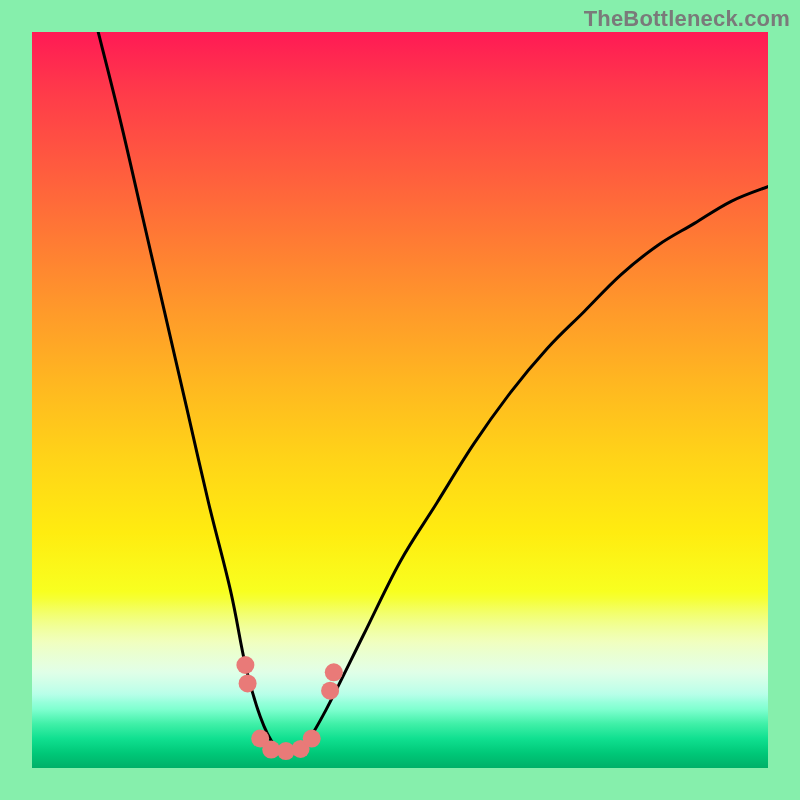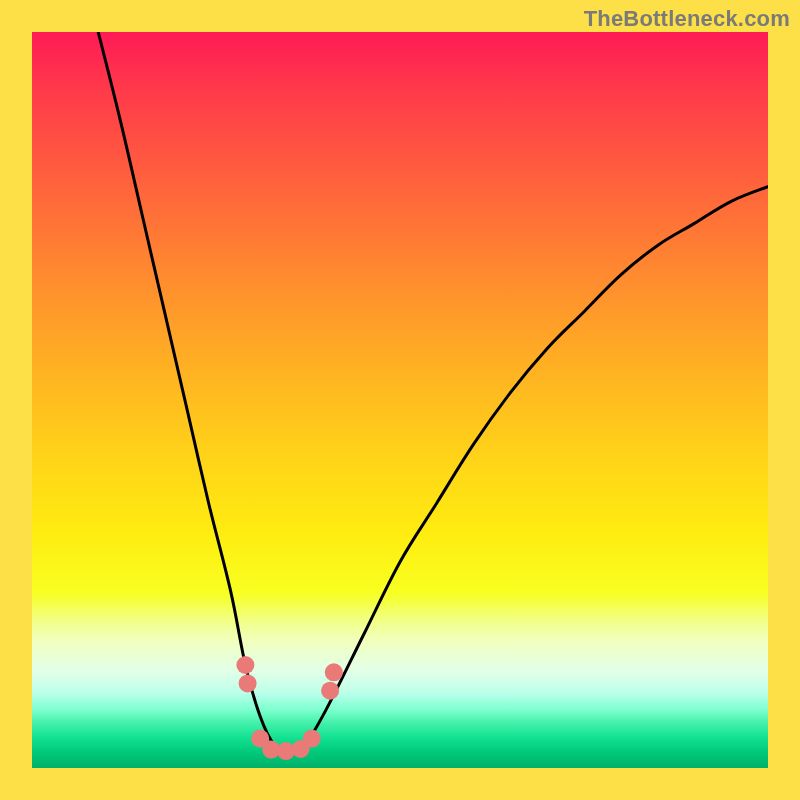"TheBottleneck.com" .frame { background: #fde047 -> #86efac }
